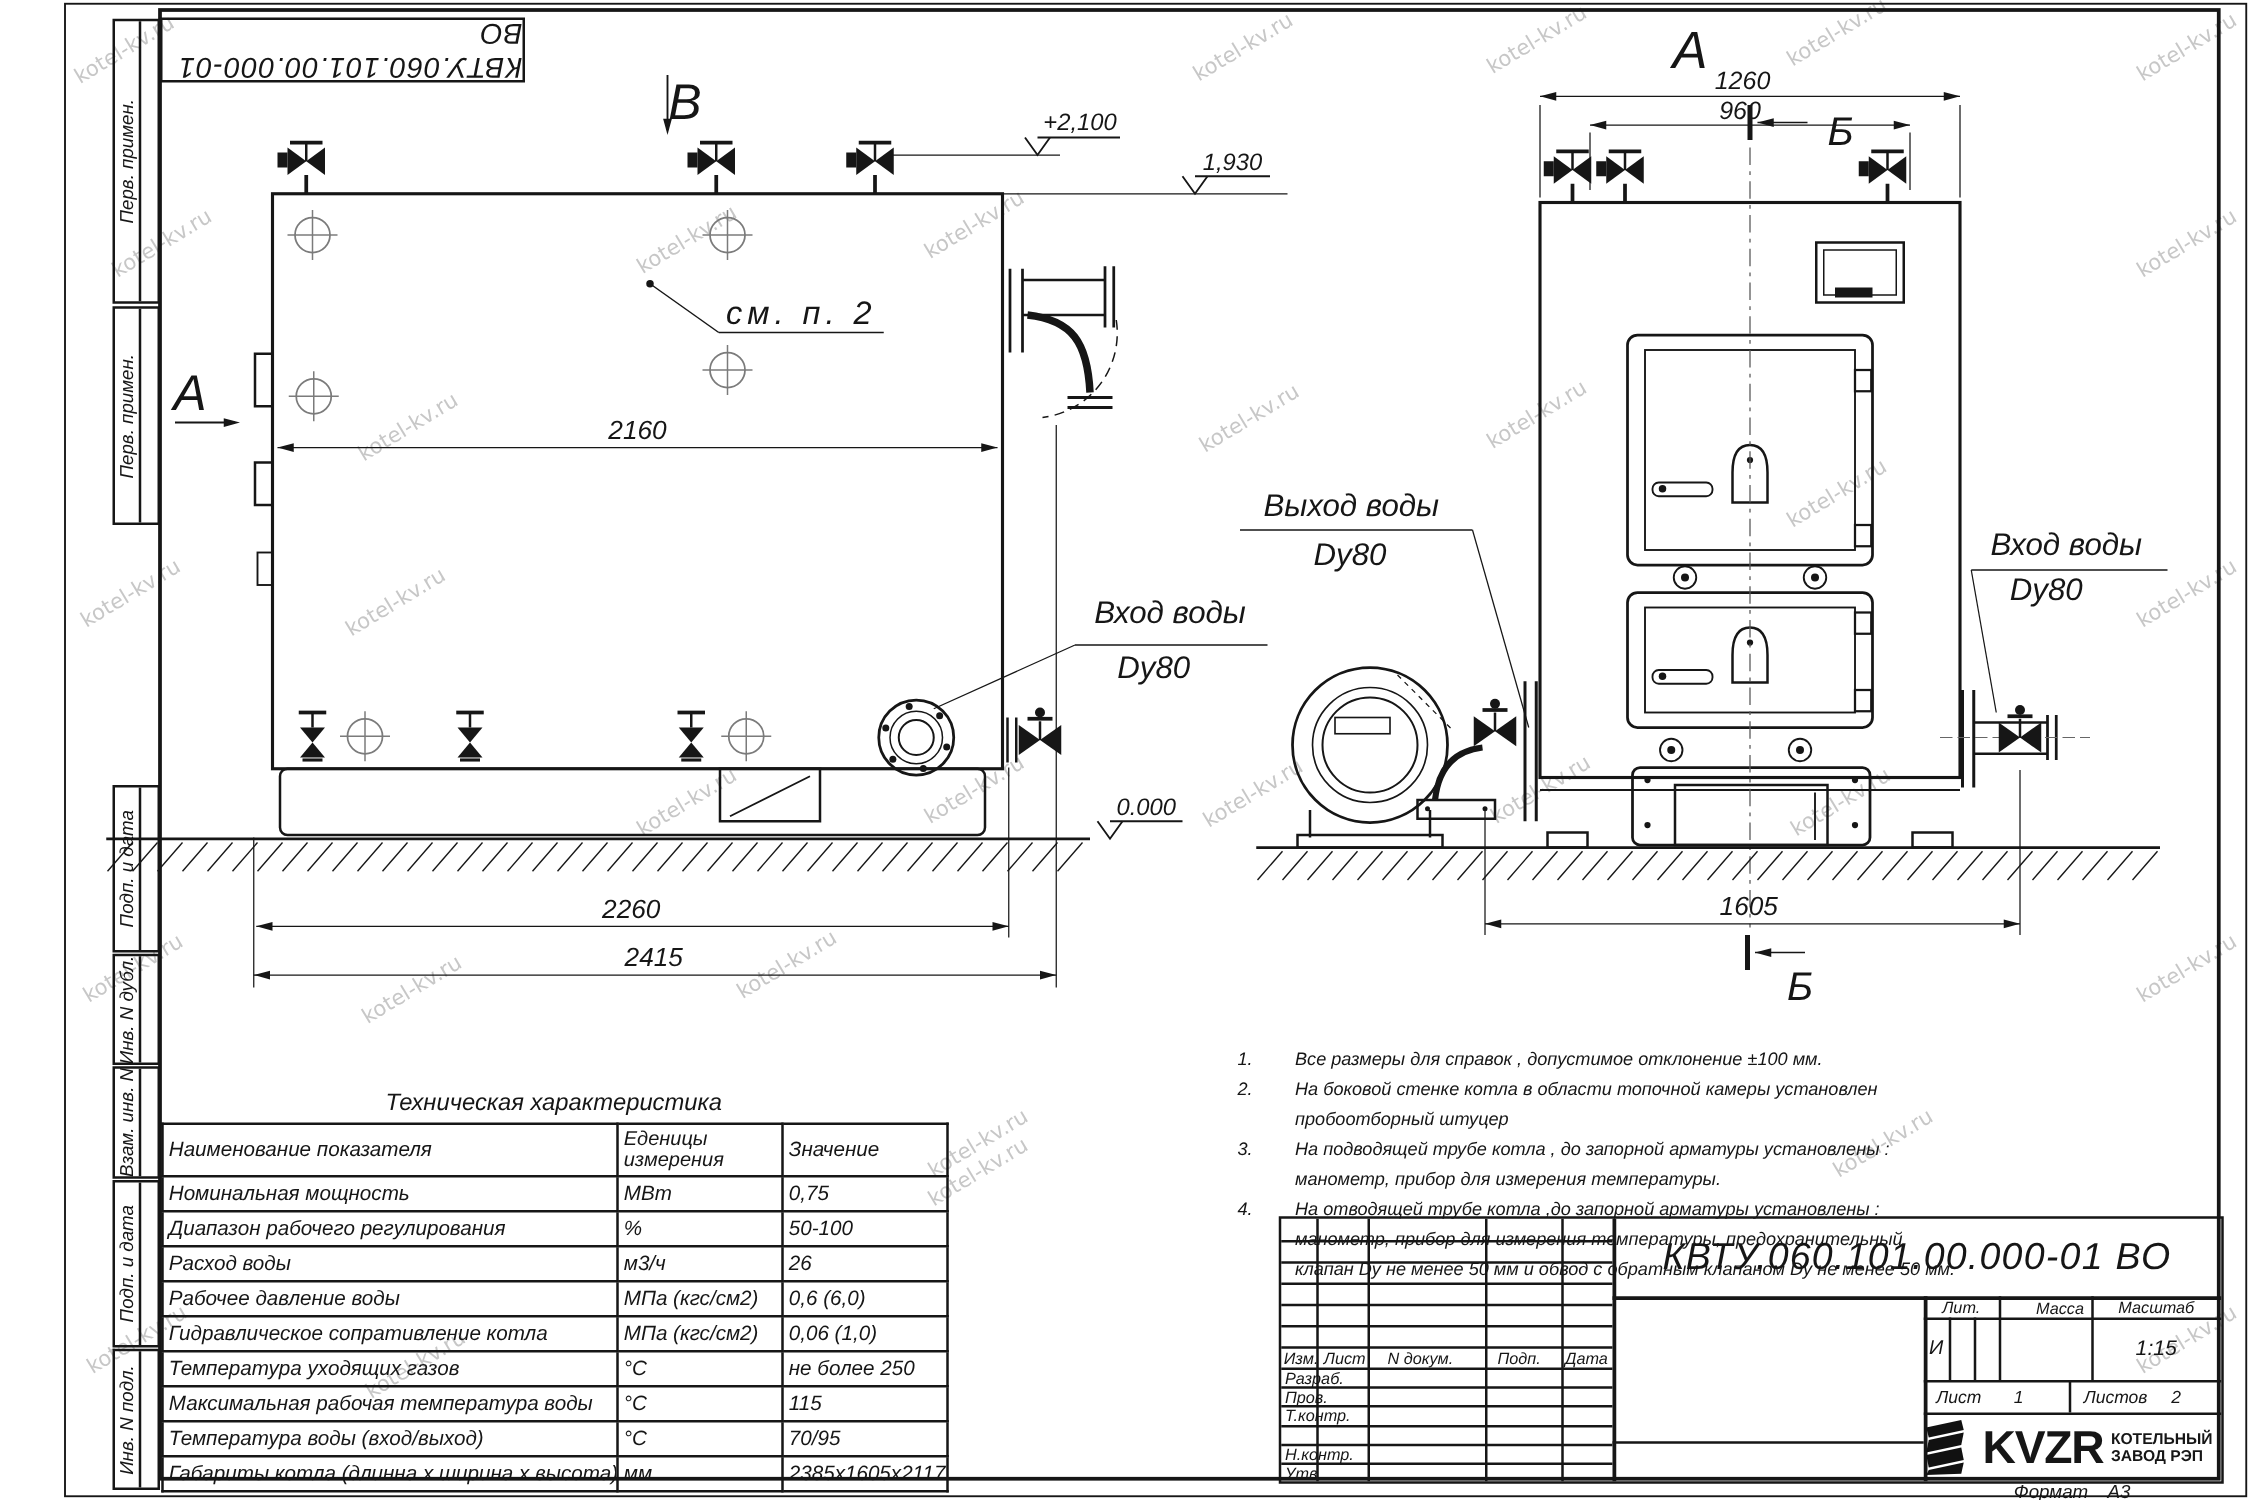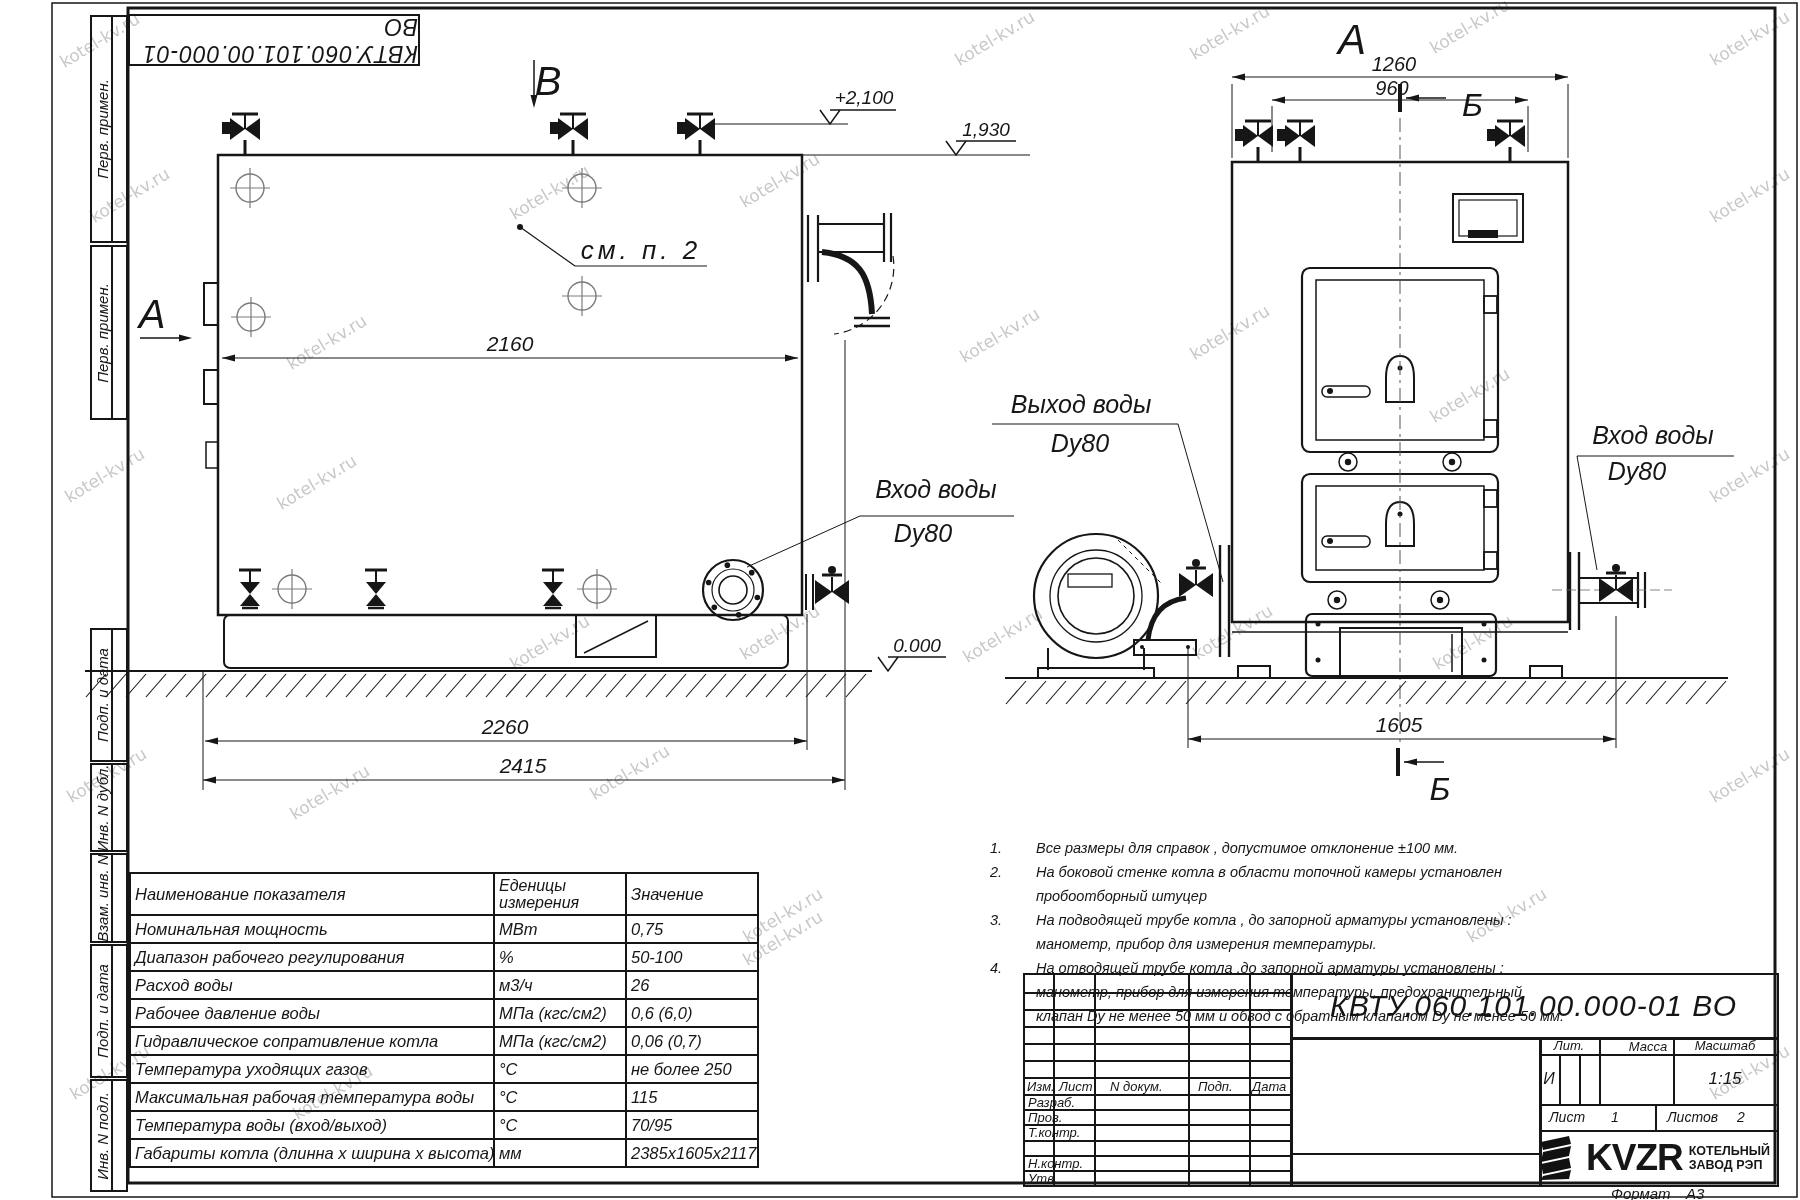"Техническая характеристика" div.ttl { html: none -> <div>Техническая характеристика</div> }
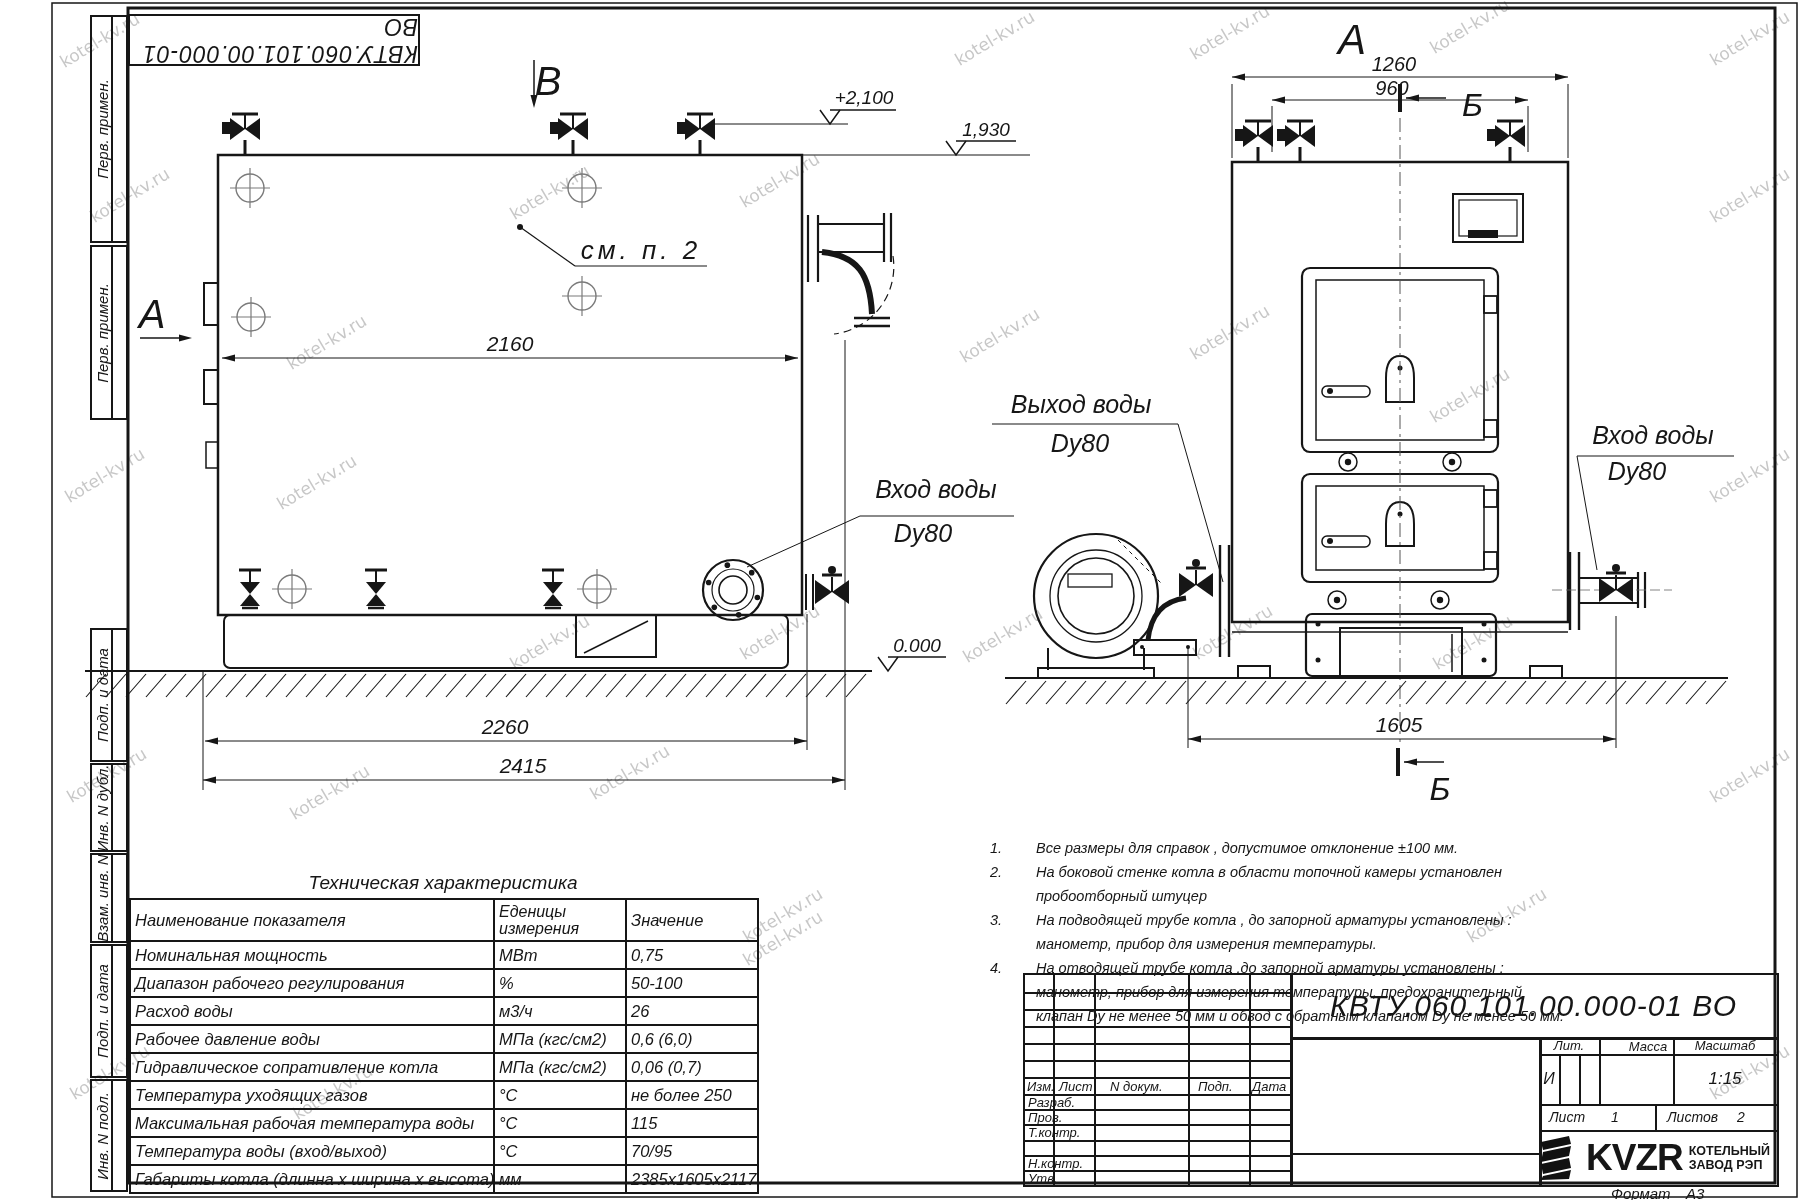"0,06 (0,7)" td.c { text: 0,7 -> 1,0 }
